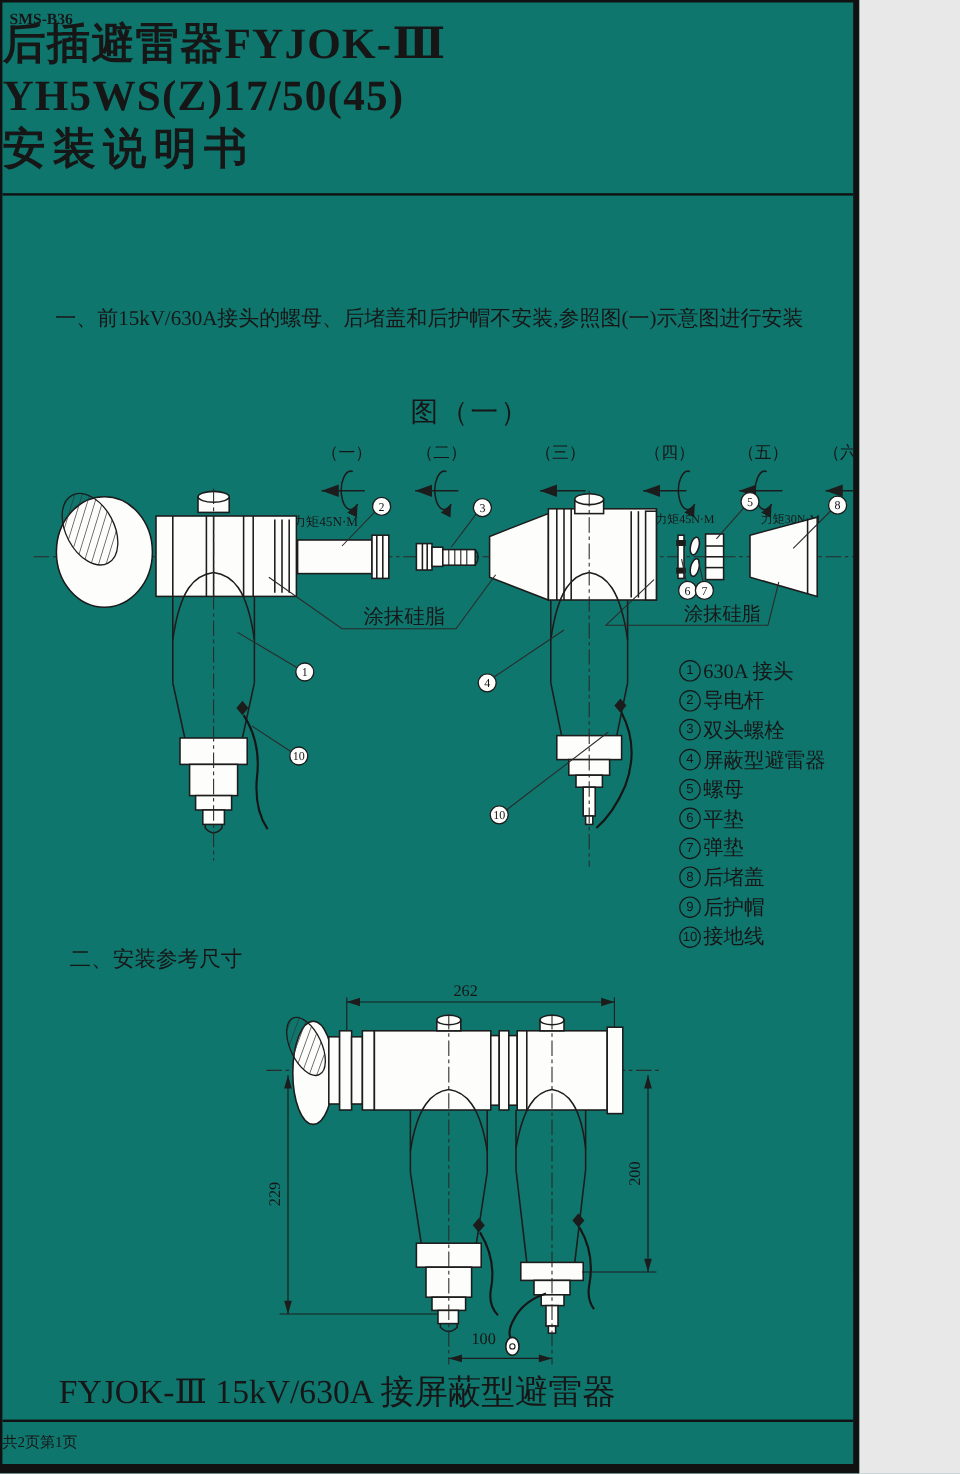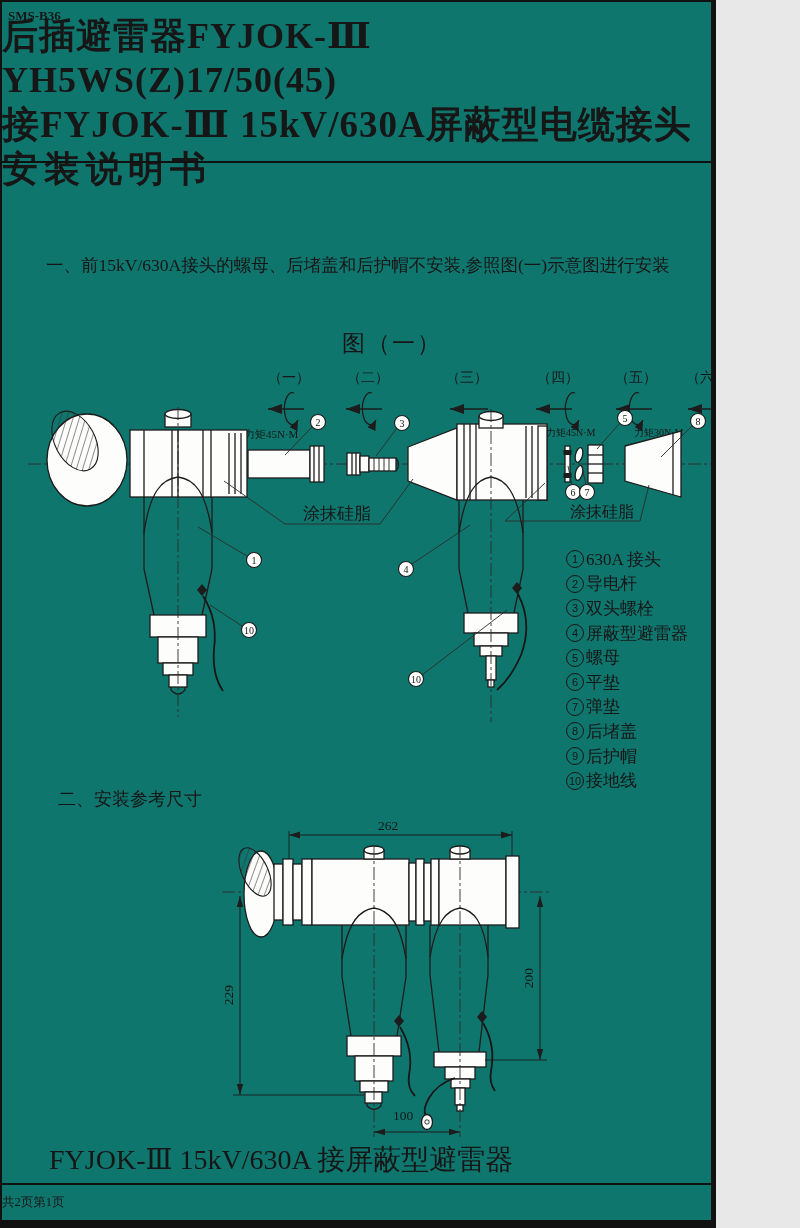"接FYJOK-Ⅲ 15kV/630A屏蔽型电缆接头" div.title-l2 { html: <div>接FYJOK-Ⅲ 15kV/630A屏蔽型电缆接头</div> -> none }
